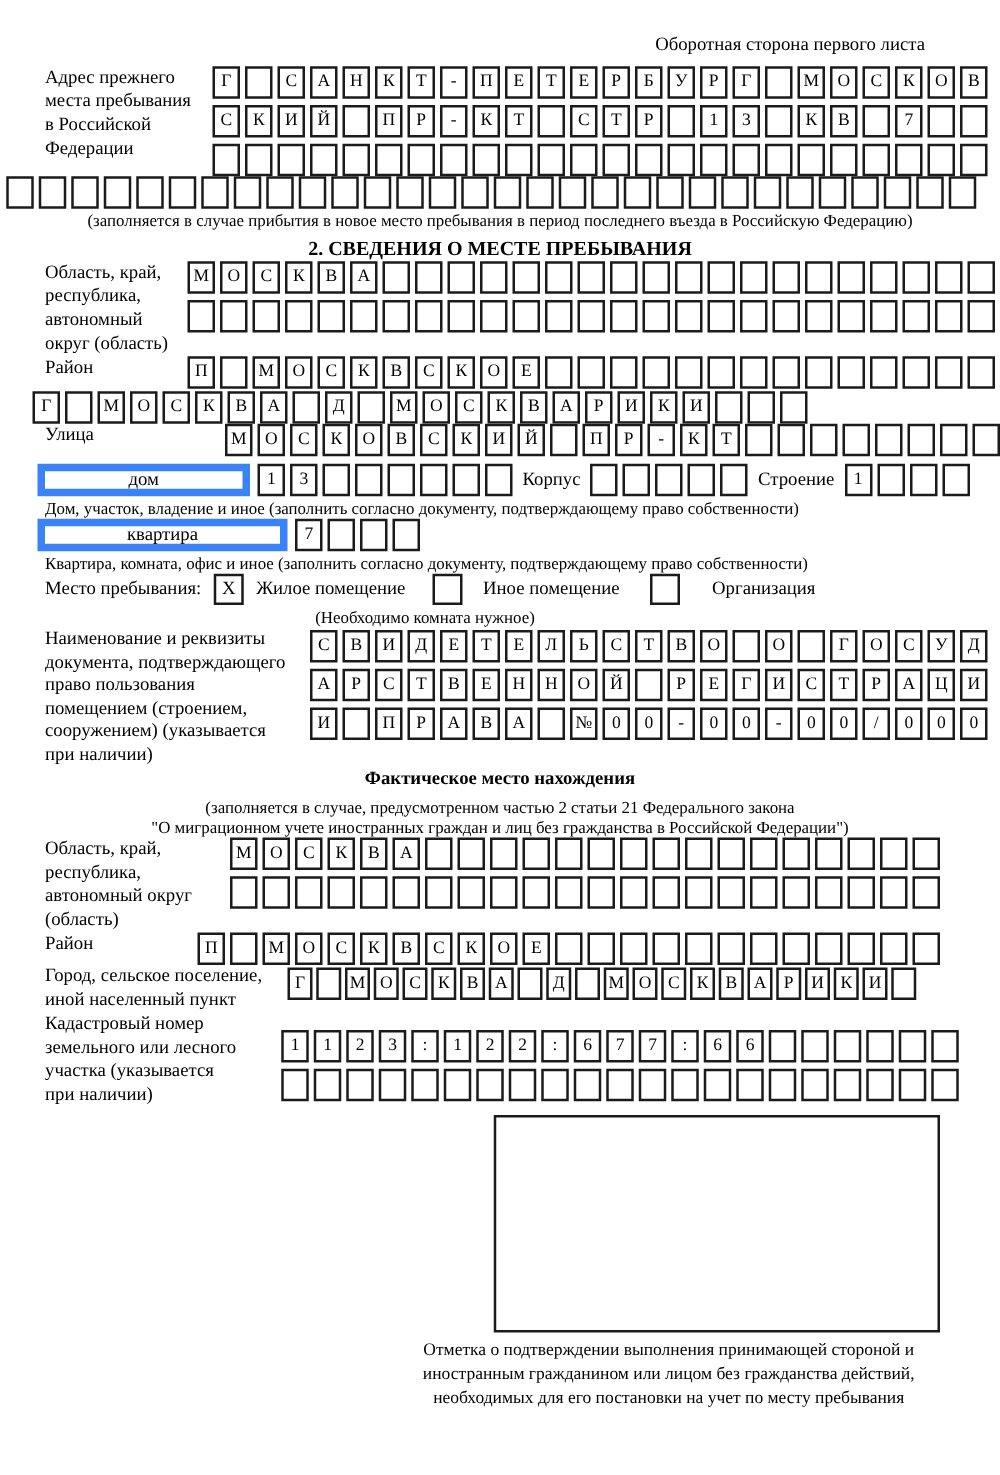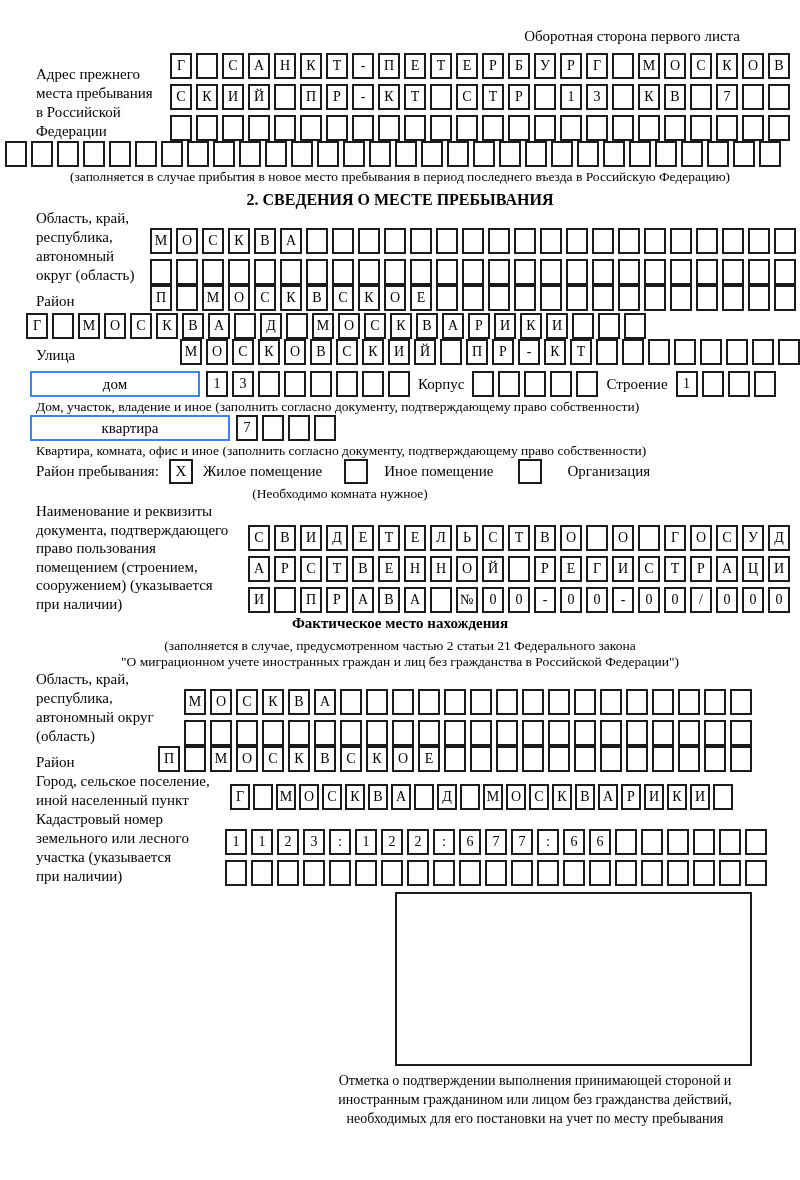"Адрес прежнего" .field { align-items: flex-end -> flex-start }
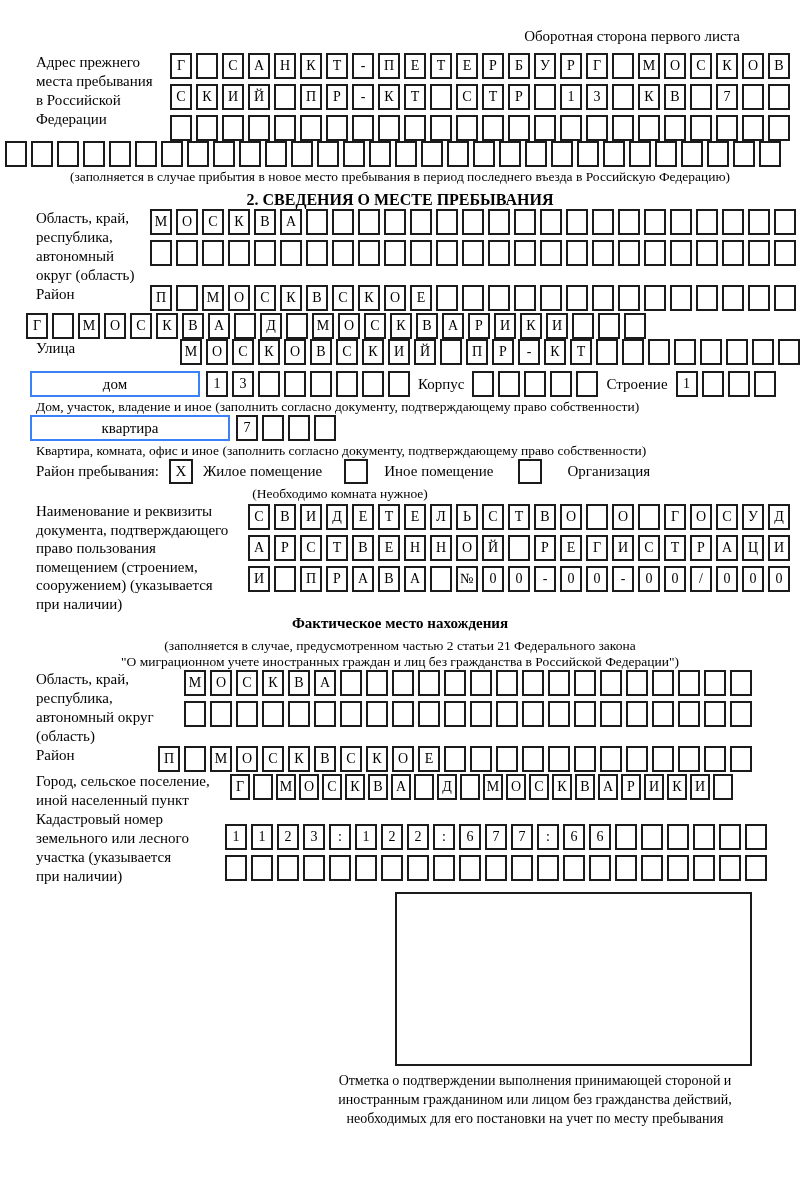"дом" .type-box { border: 2px solid #3b82f6 -> 6px solid #3b82f6 }
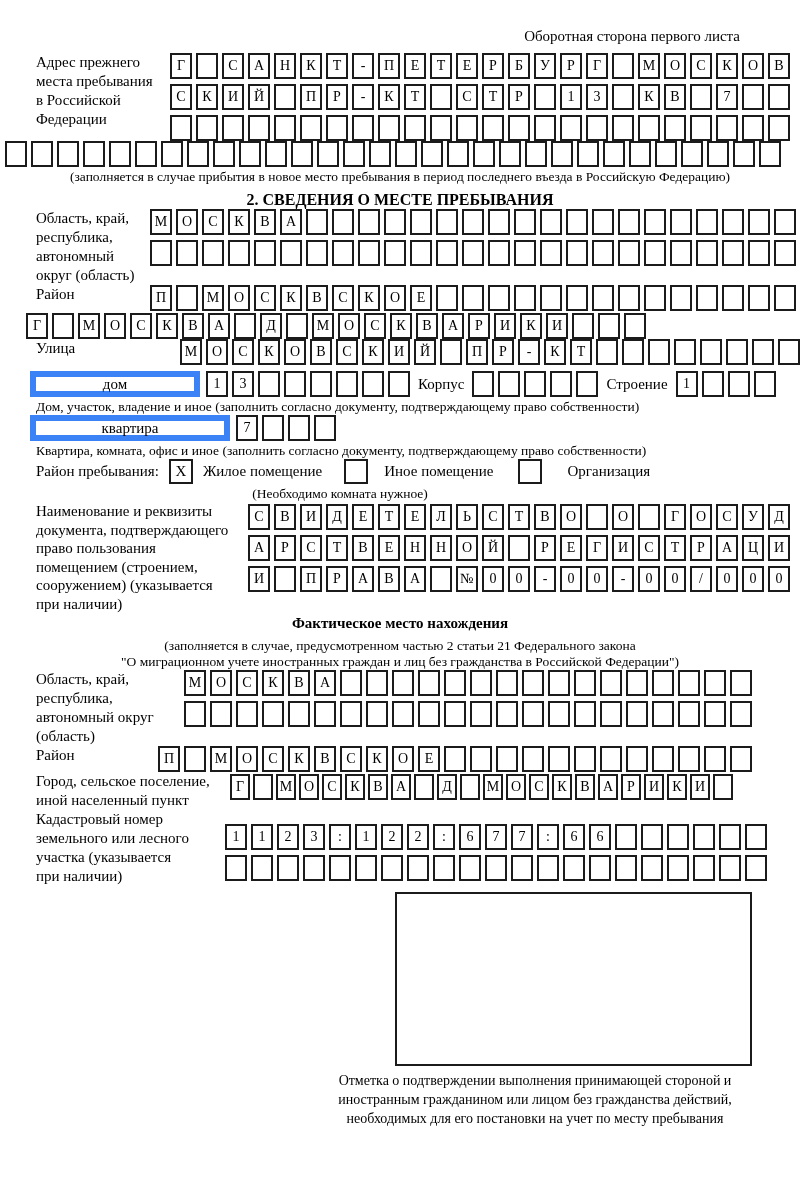"Район пребывания:" span { text: Район -> Место }
